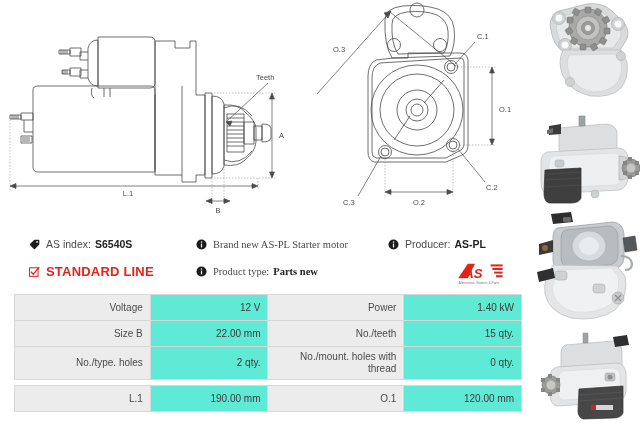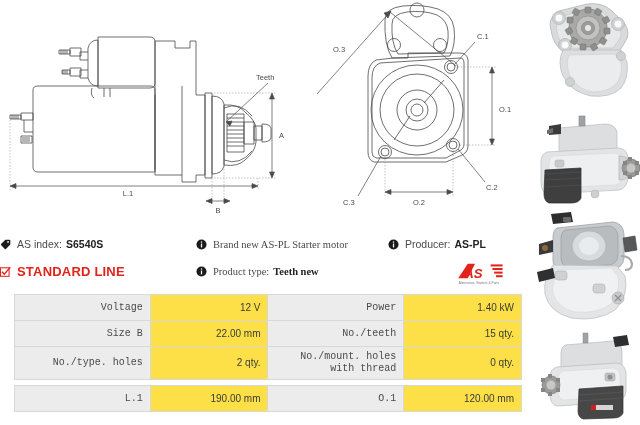"AS index:" .c1 { left: 0 -> 29px }
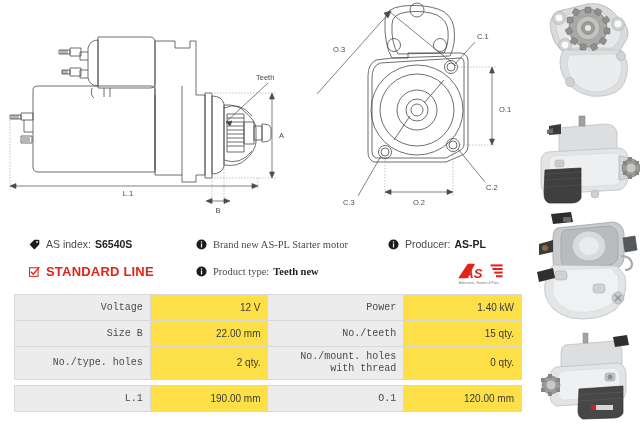"Teeth new" b { text: Teeth -> Parts }
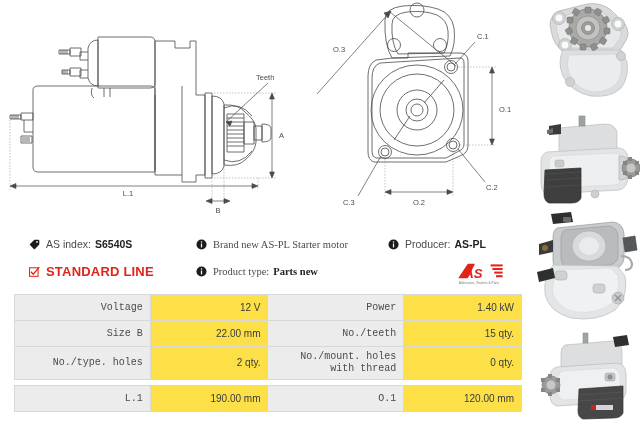"Voltage" td.lbl { font-family: Liberation Mono, monospace -> none }
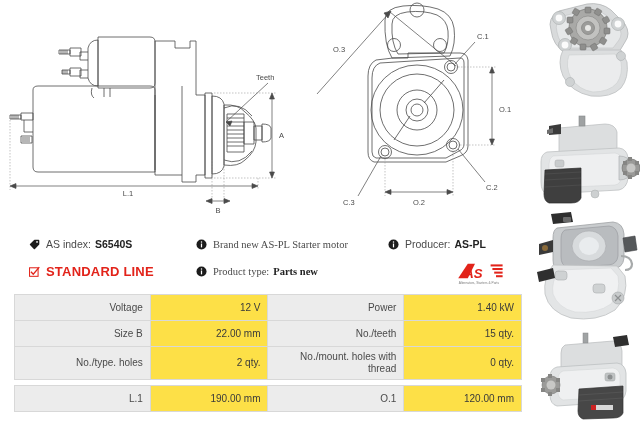"12 V" td.val { background: #fde047 -> #5eead4 }
